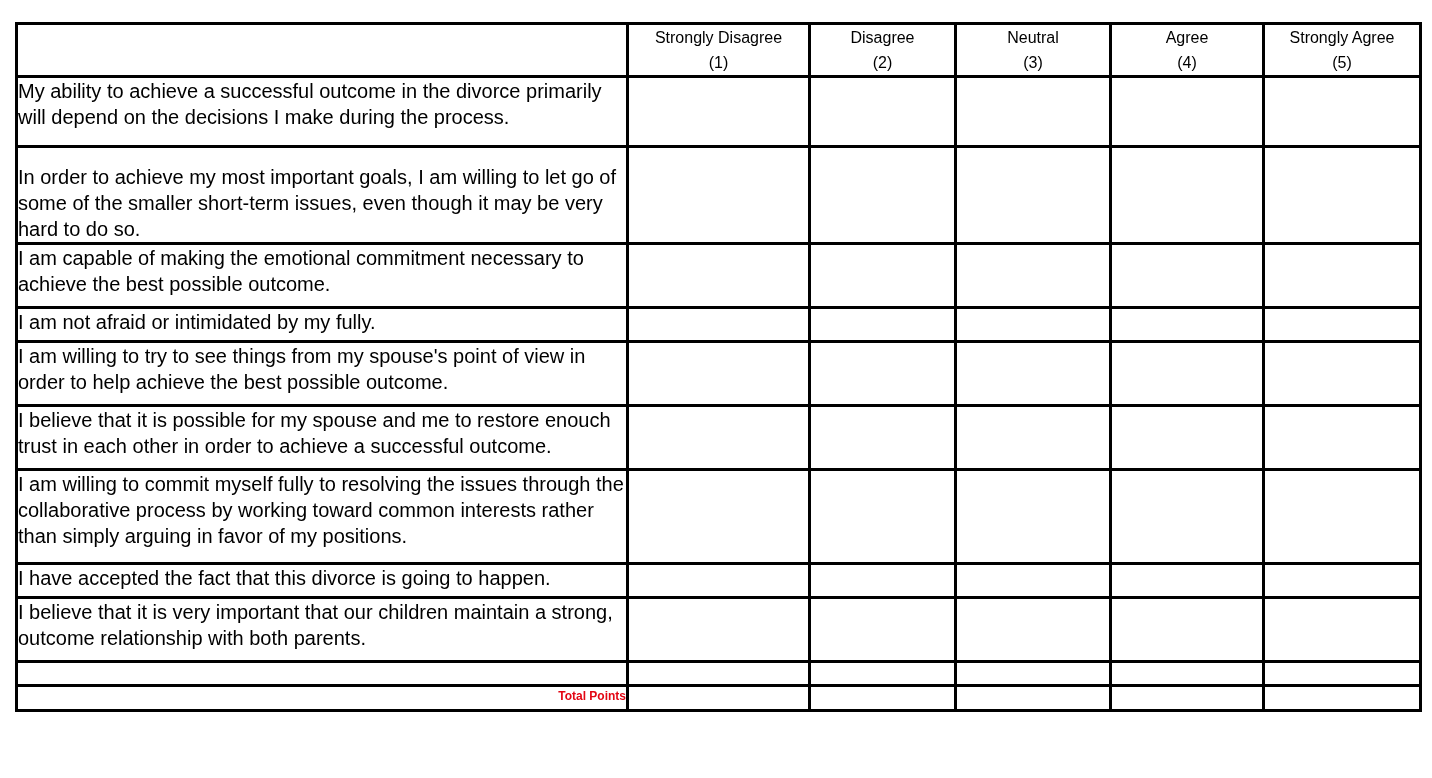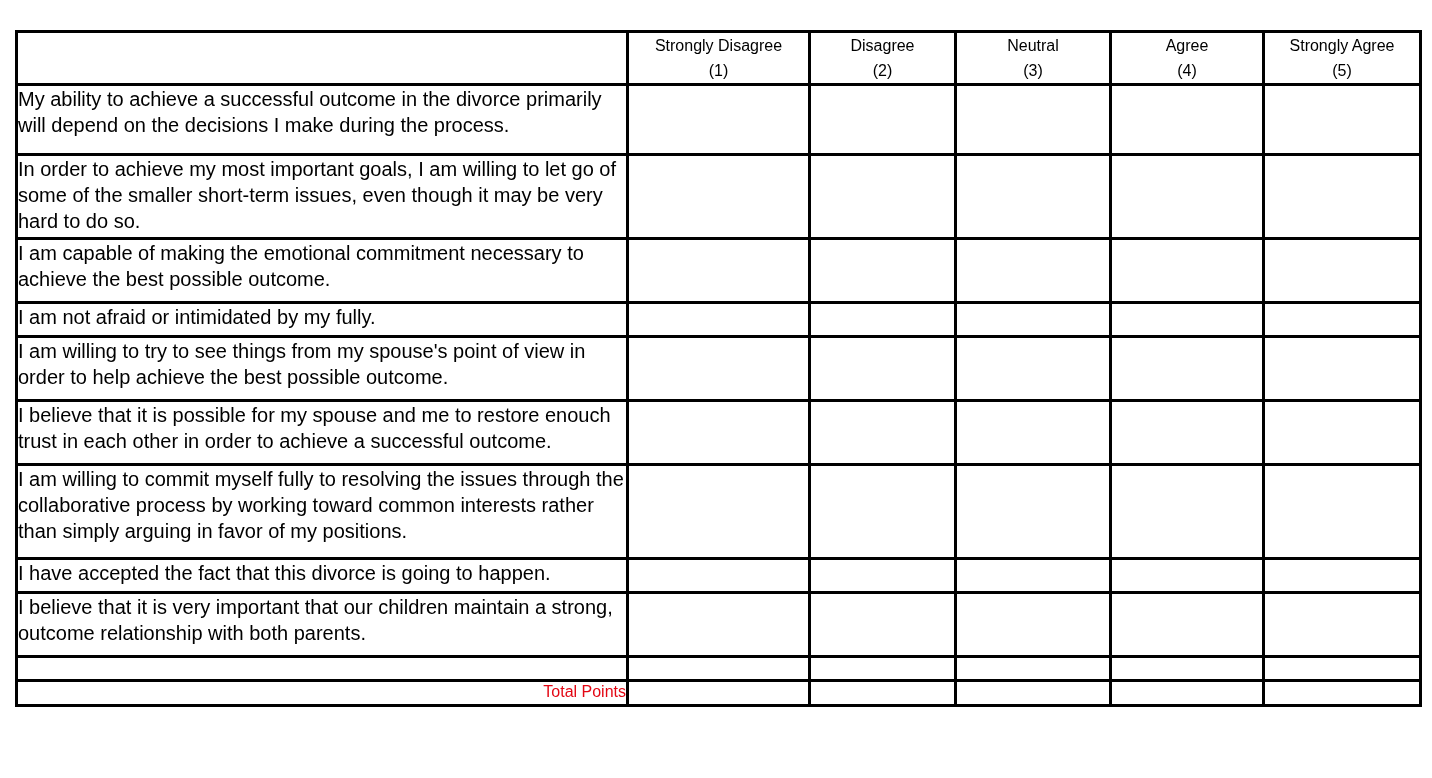"Strongly Disagree" table.survey { top: 30px -> 22px }
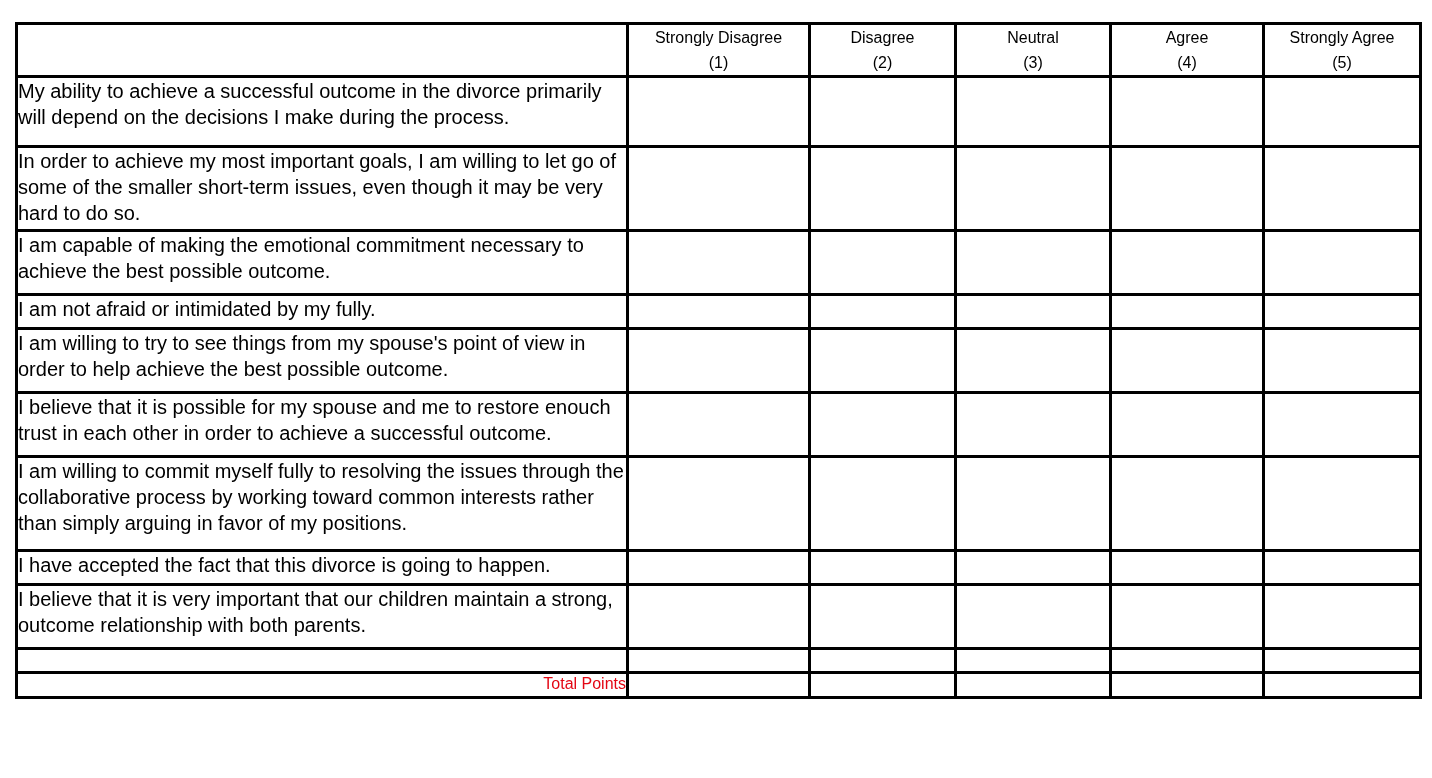"In order to achieve my" td.stmt.pt-extra { padding-top: none -> 16px }
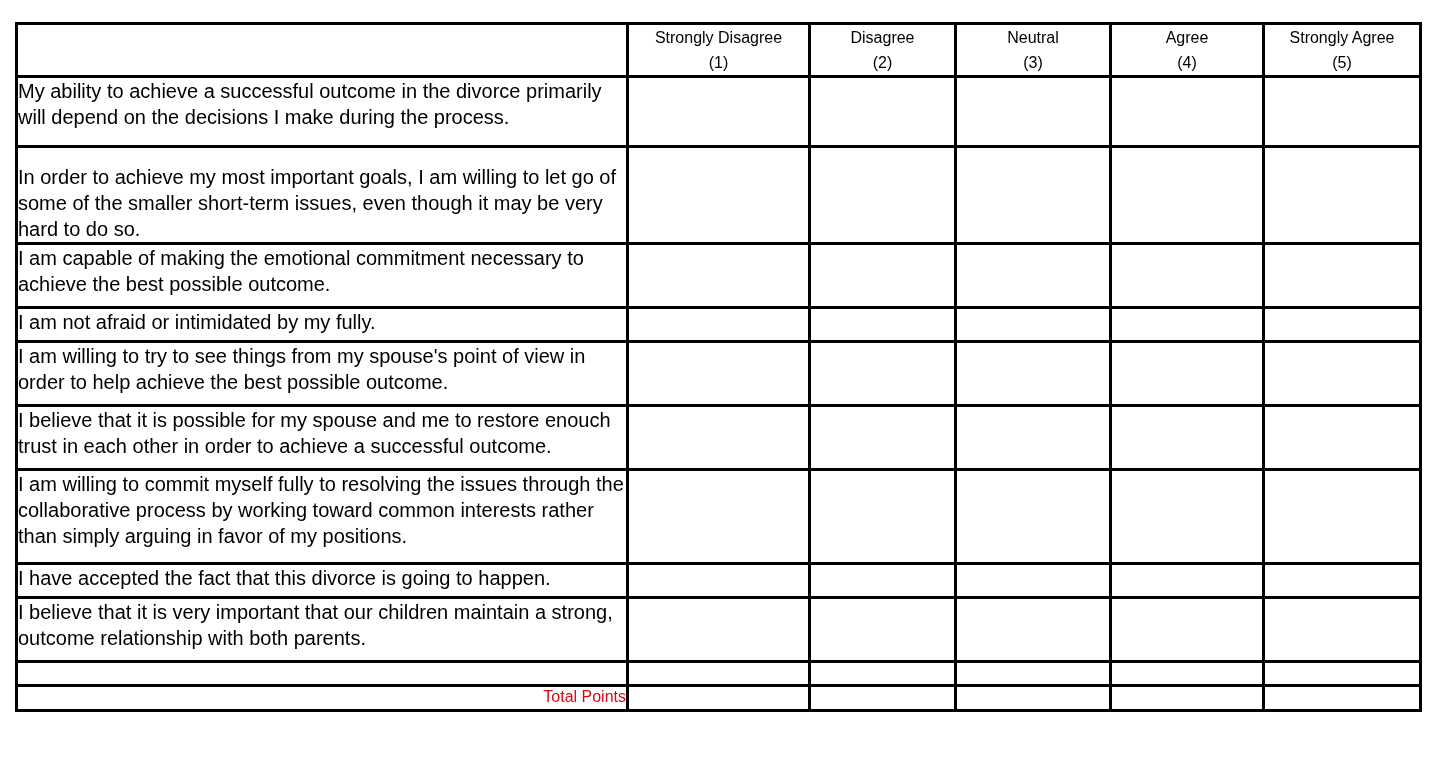"Total Points" td.total-label { font-size: 16px -> 12px; font-weight: 400 -> 700 }
